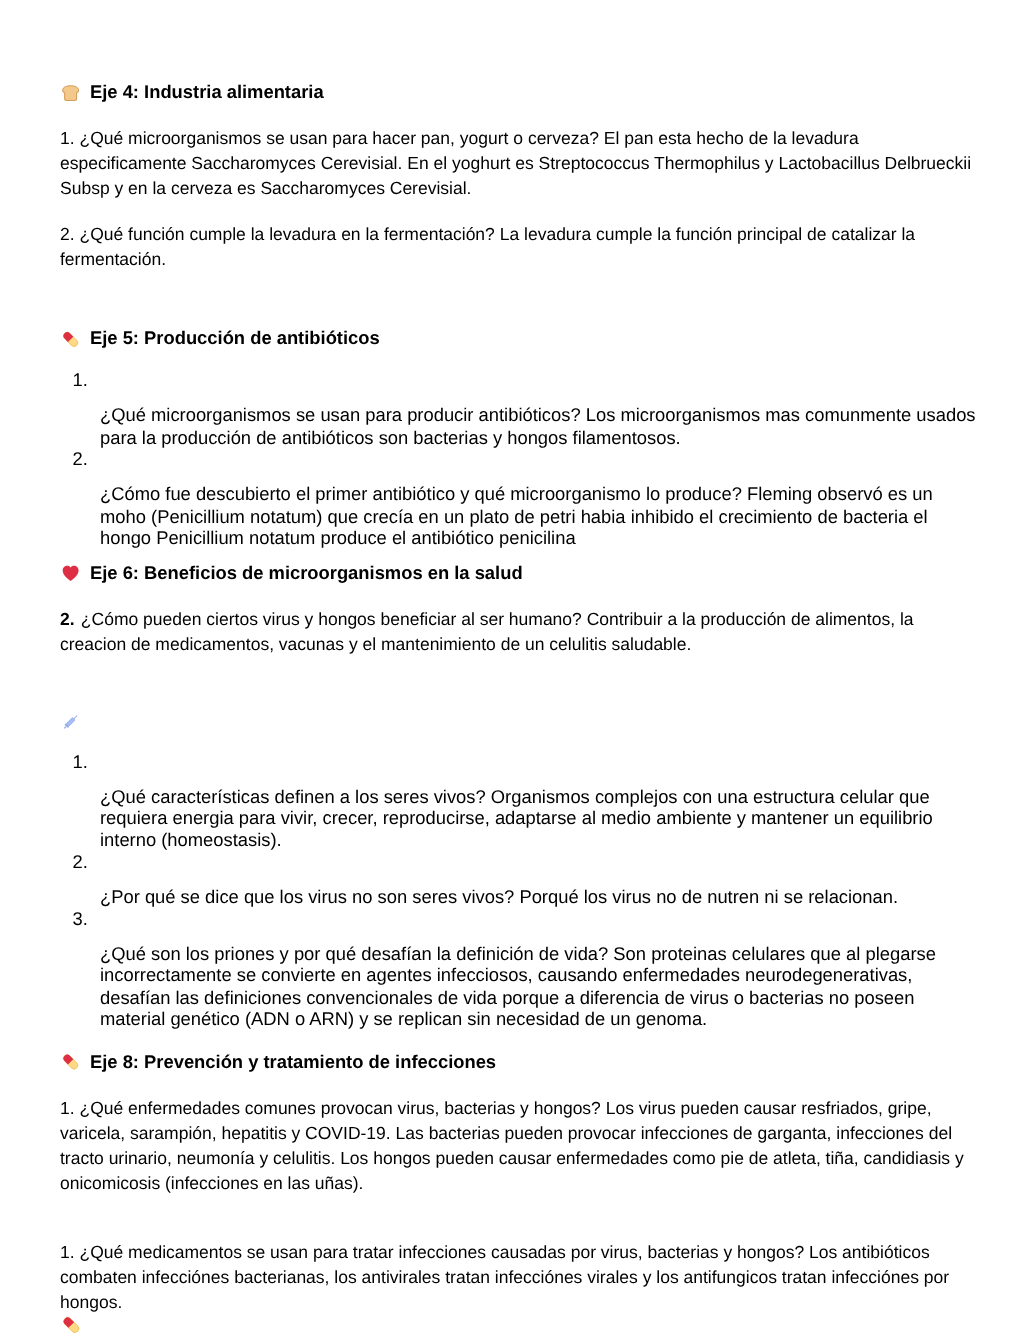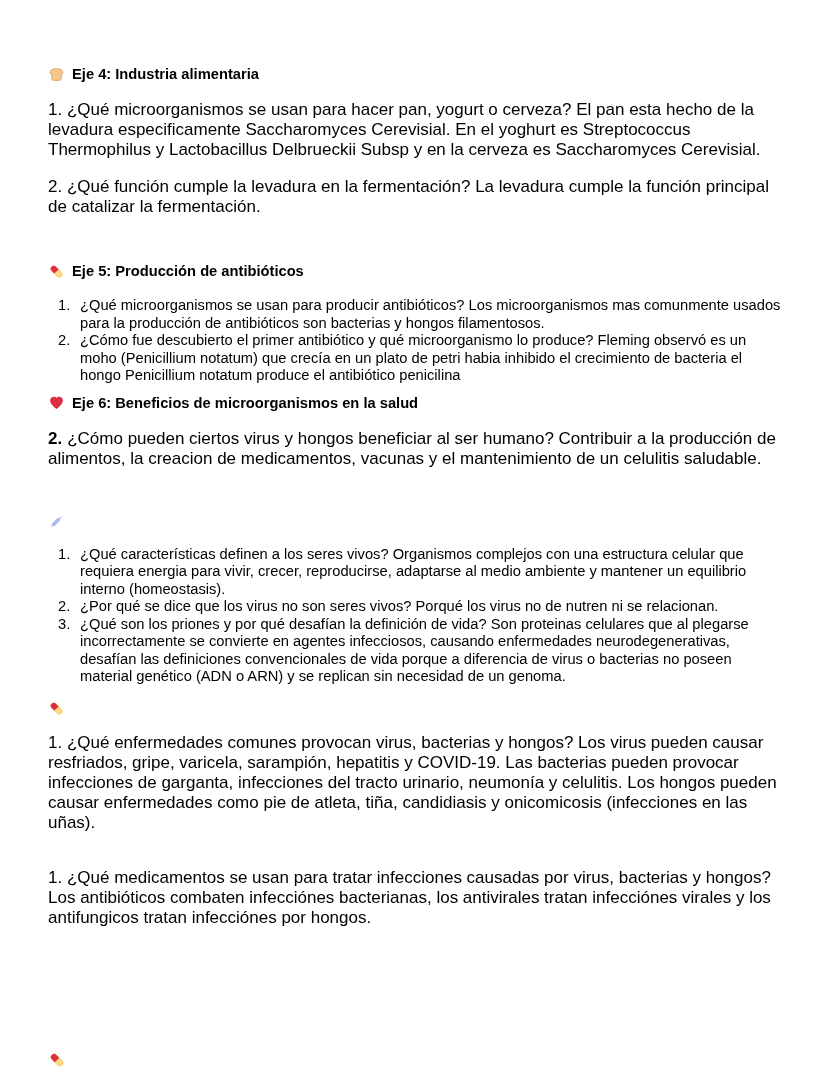"1. ¿Qué microorganismos se usan" p.para { font-size: 17px -> 14px }
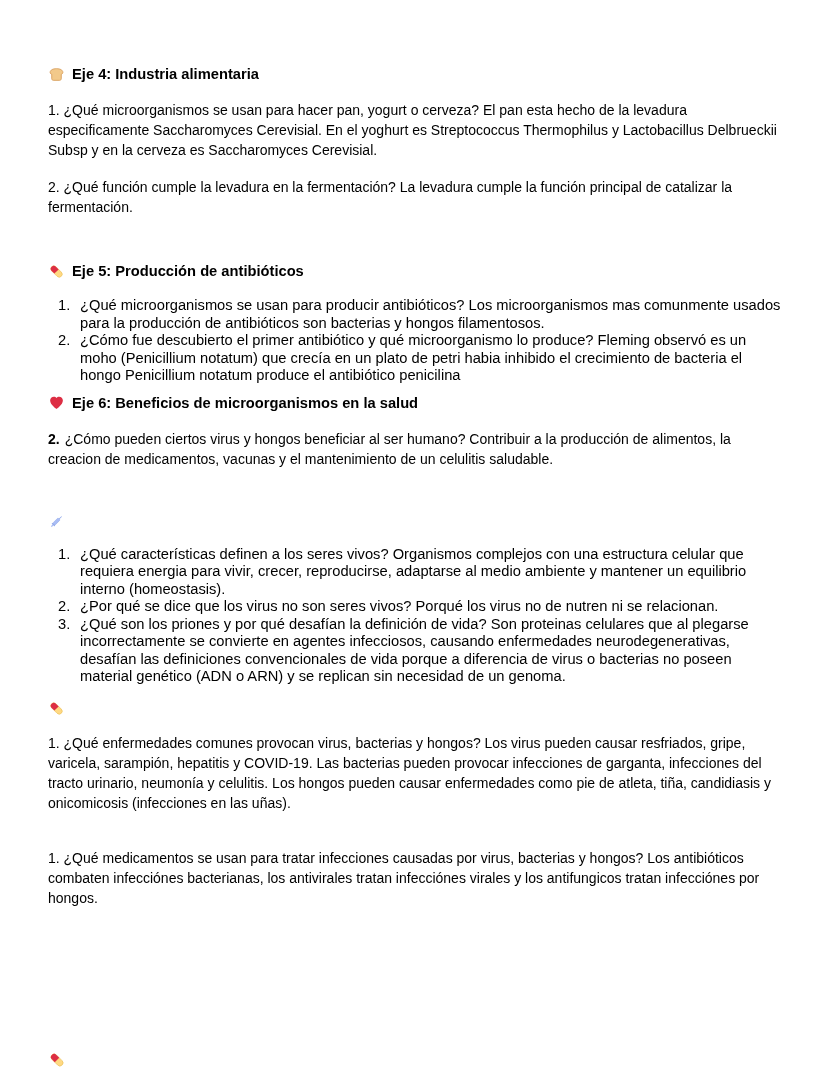"¿Qué microorganismos se usan para" .list-item .li-text { margin-top: none -> 28px }
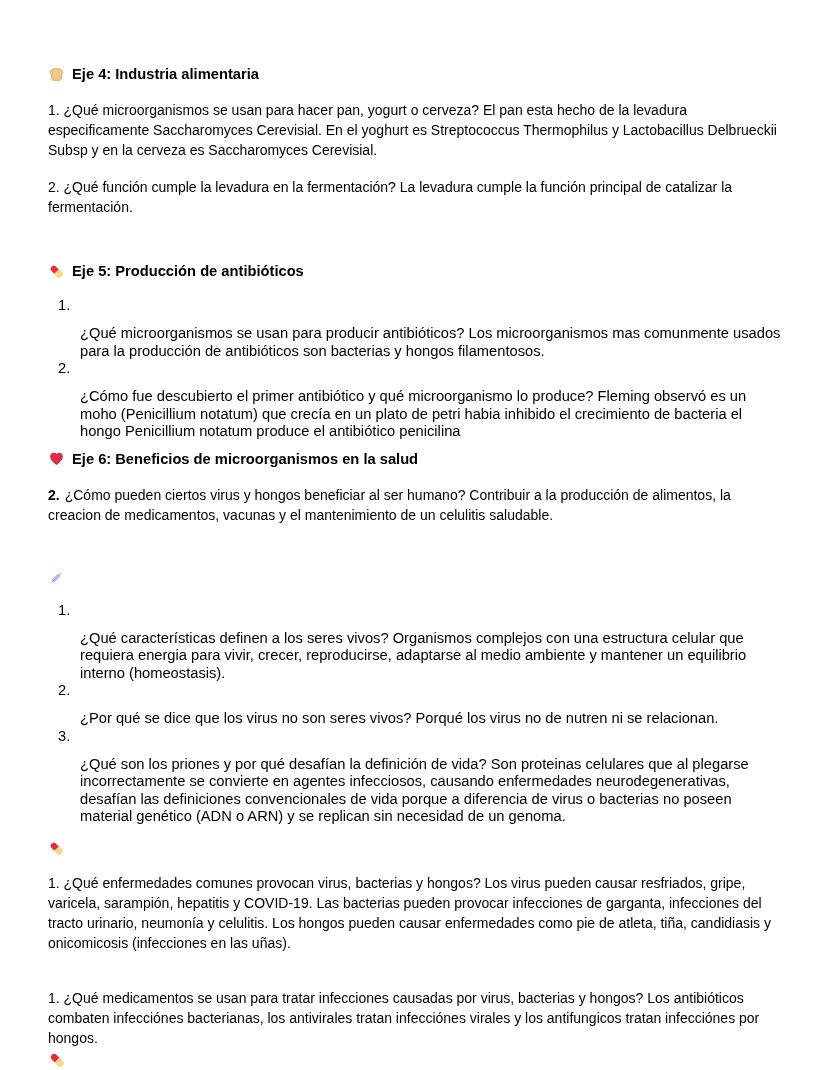"Eje 8: Prevención y tratamiento" span { html: none -> <span>Eje 8: Prevención y tratamiento de infecciones</span> }
